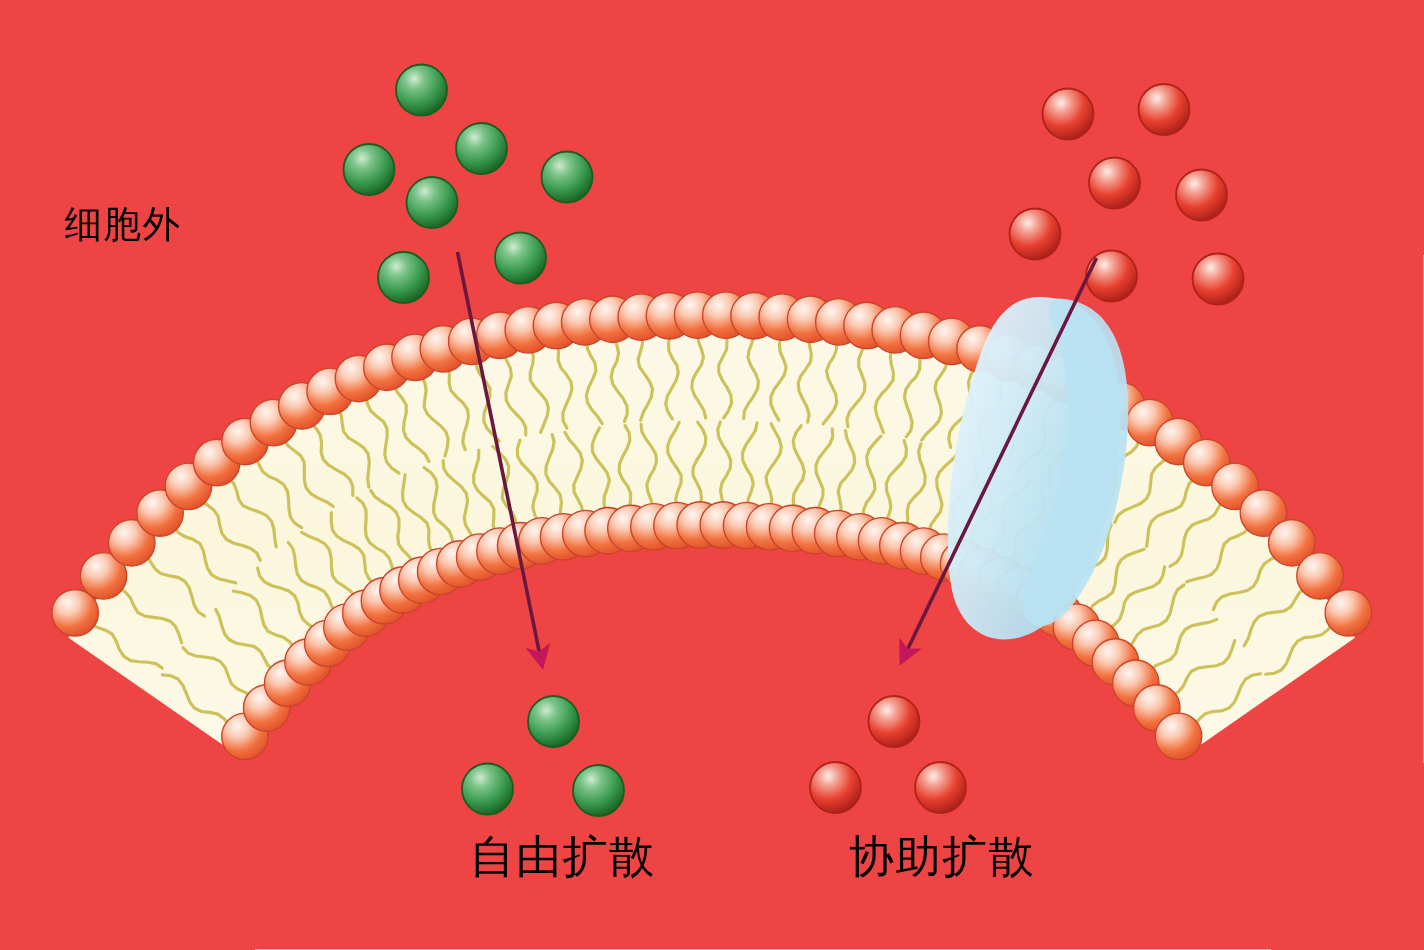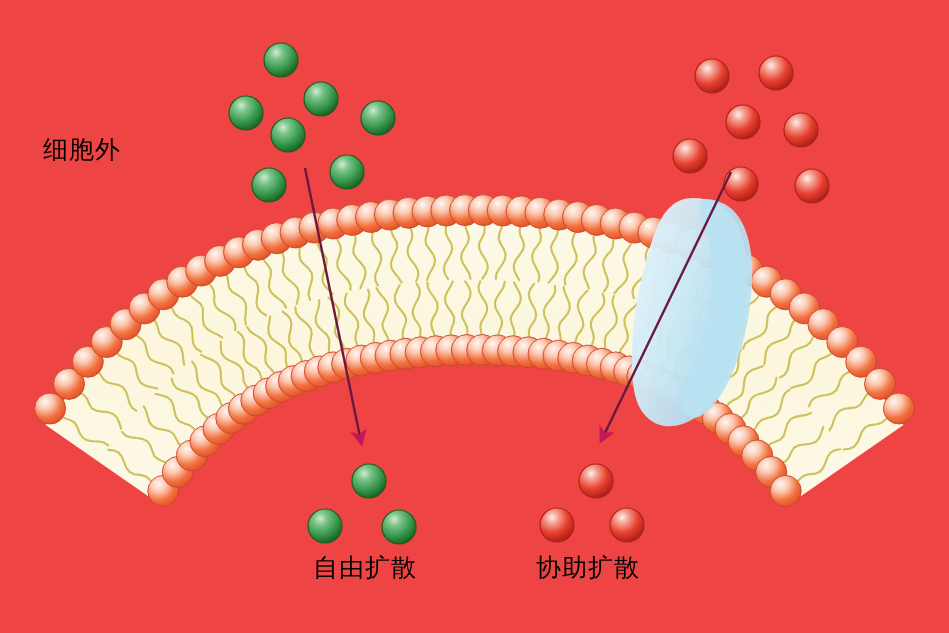"自由扩散" .label-bottom { font-size: 25px -> 30px }
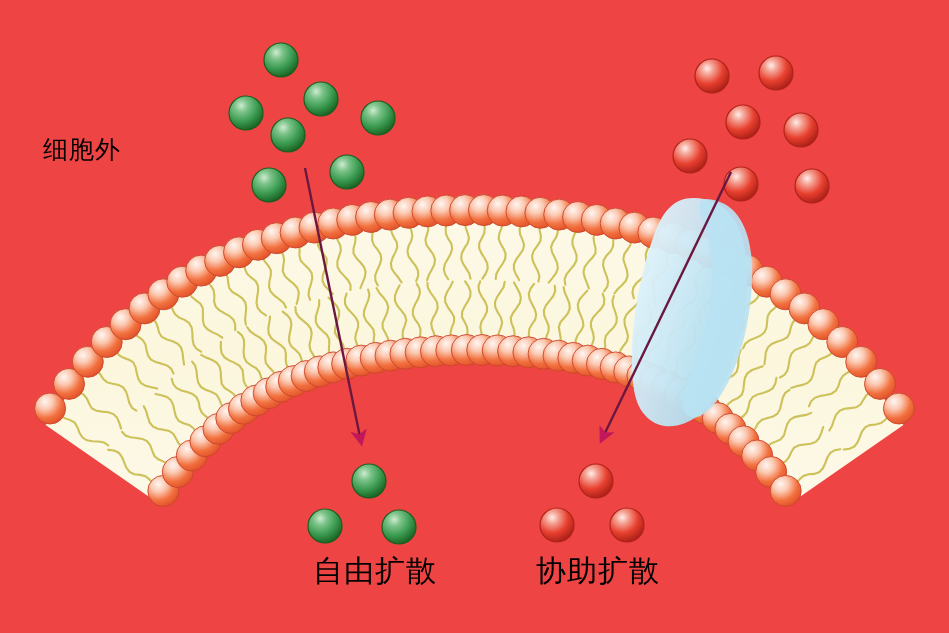"协助扩散" #label-facilitated-diffusion { left: 536px -> 566px }
